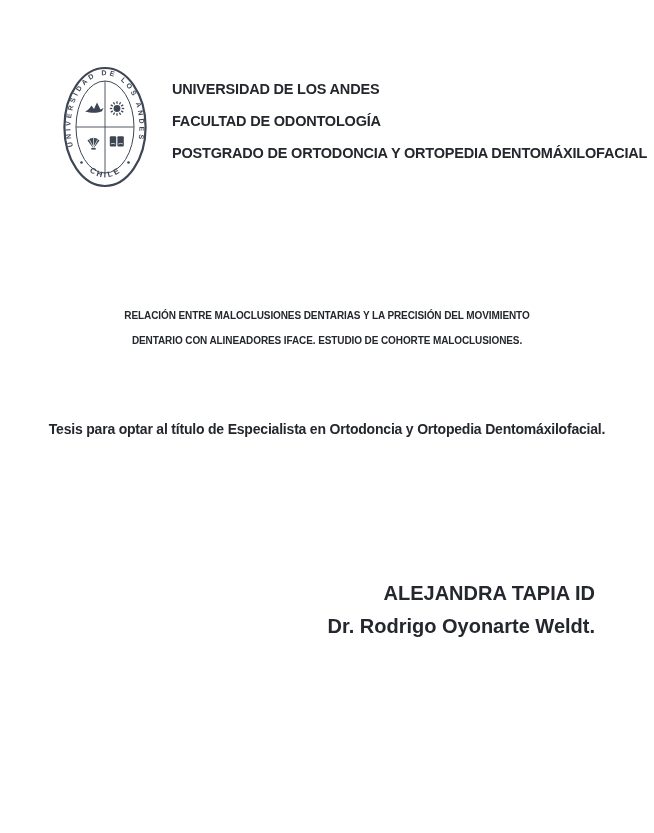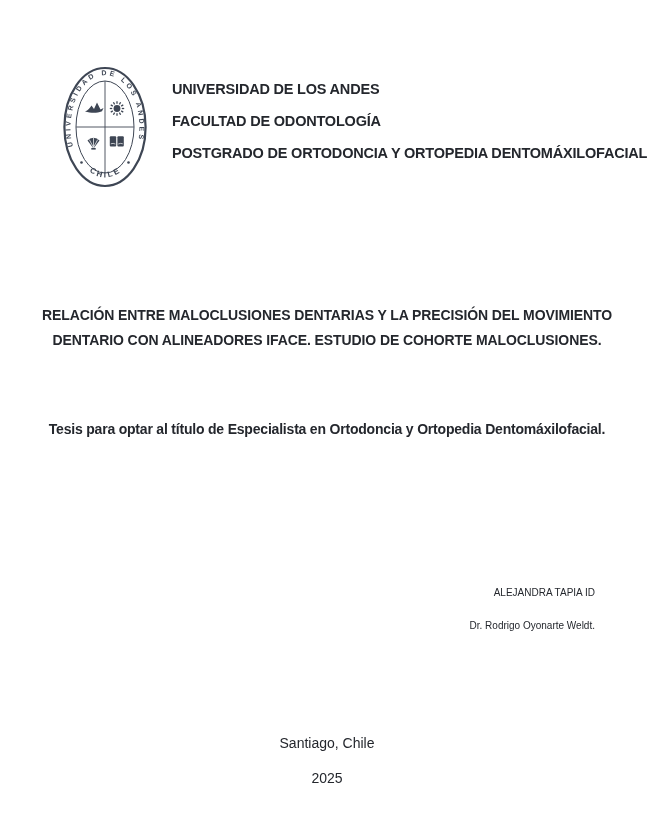"RELACIÓN ENTRE MALOCLUSIONES DENTARIAS Y" .title-block { font-size: 14px -> 10px }
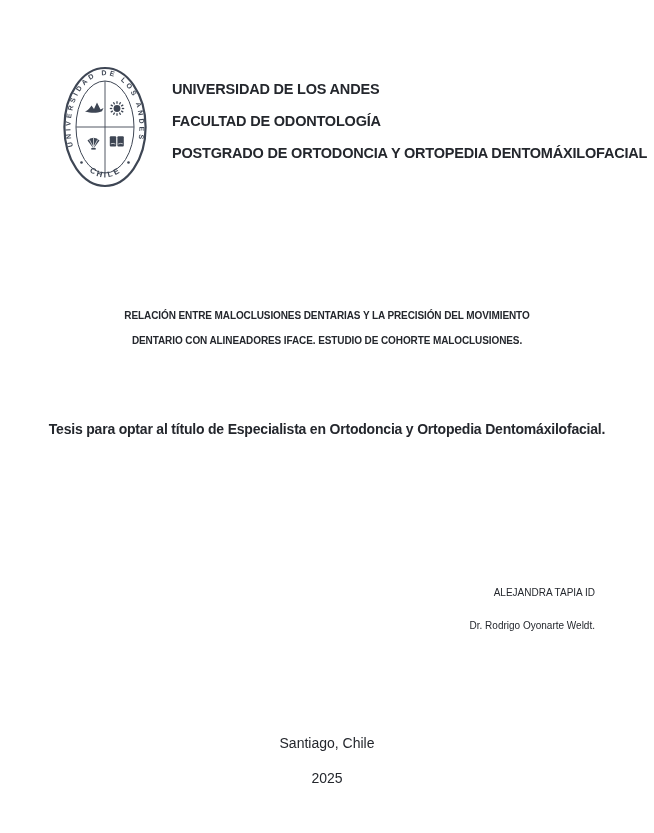"ALEJANDRA TAPIA ID" .authors { font-size: 10px -> 20px; font-weight: 400 -> 700 }
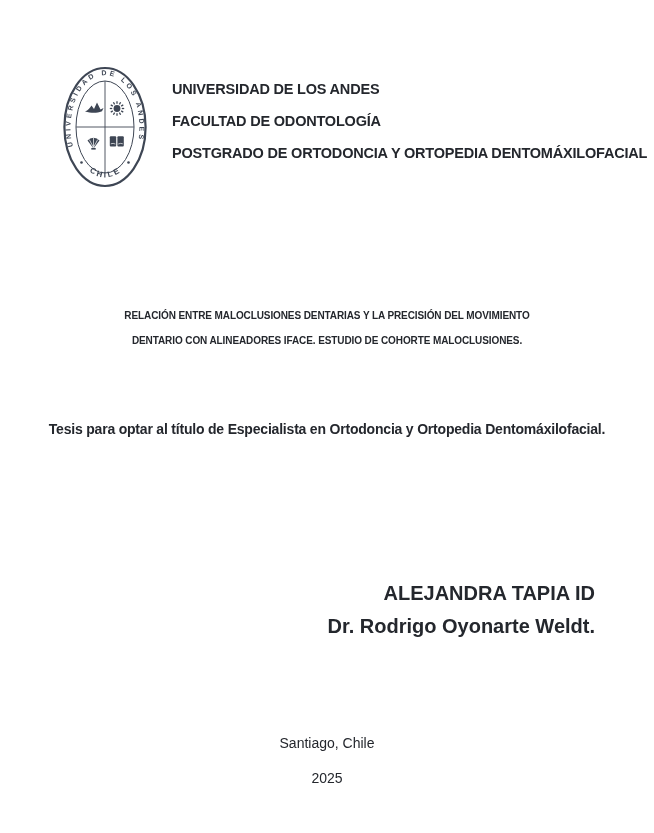"Santiago, Chile" div.footer { html: <div> <div>Santiago, Chile</div> <div>2025</div> </div> -> none }
